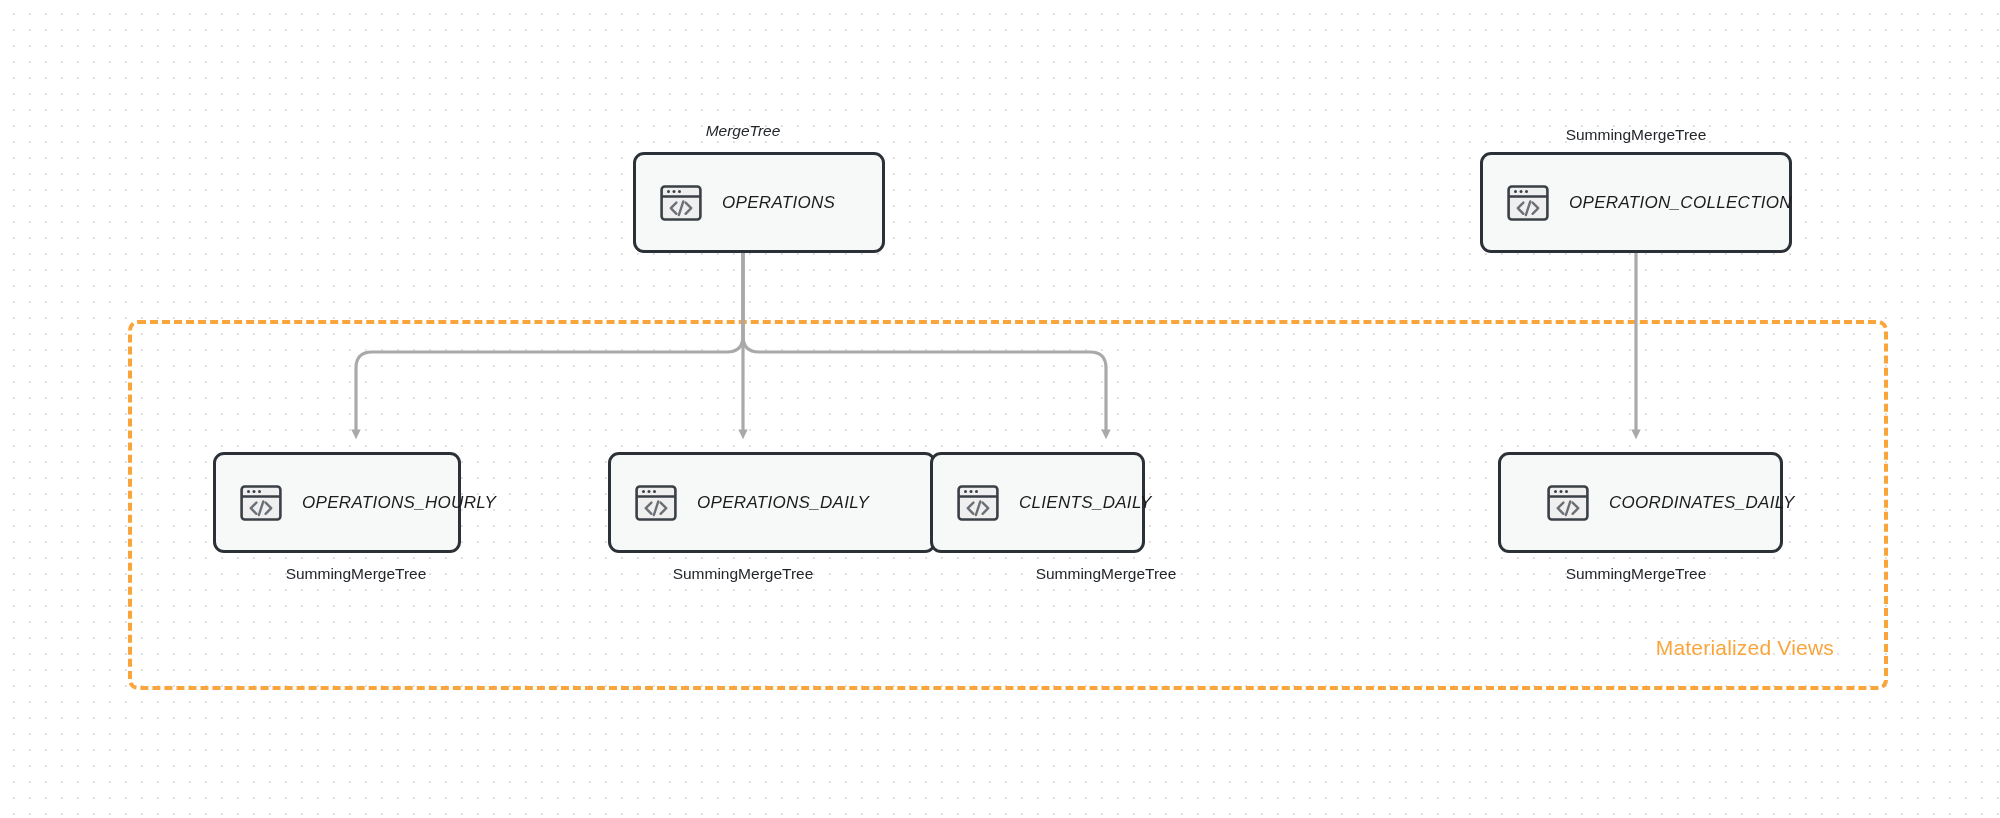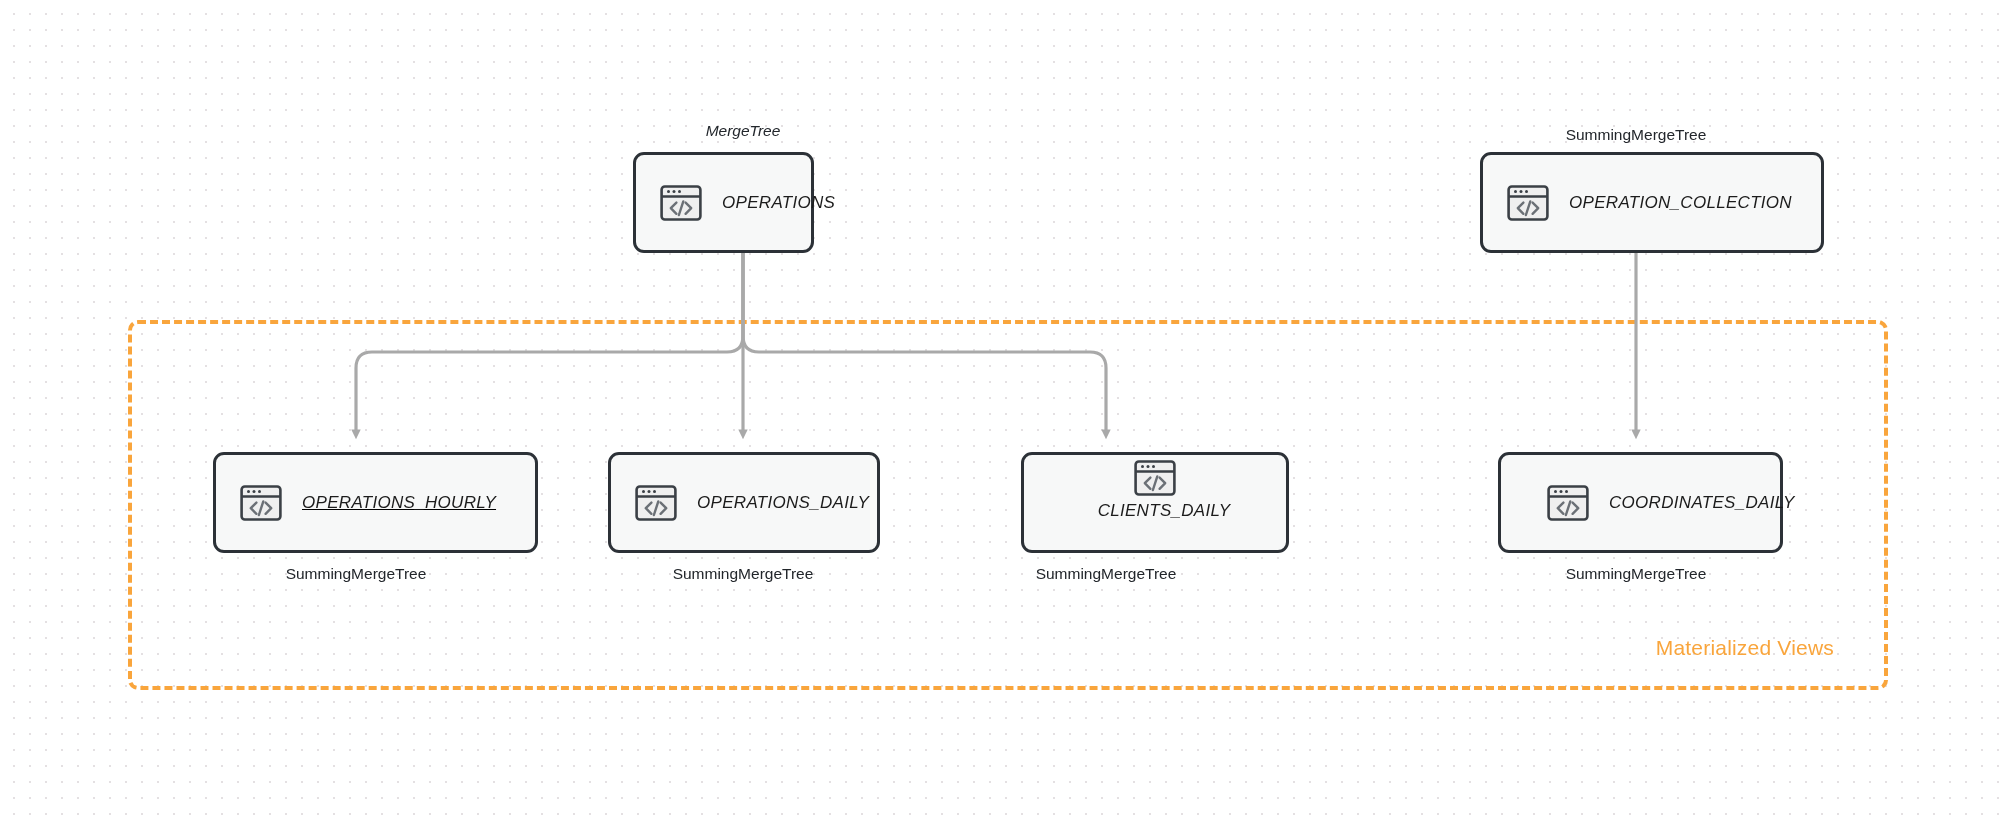"OPERATIONS" div.node { width: 181px -> 252px }
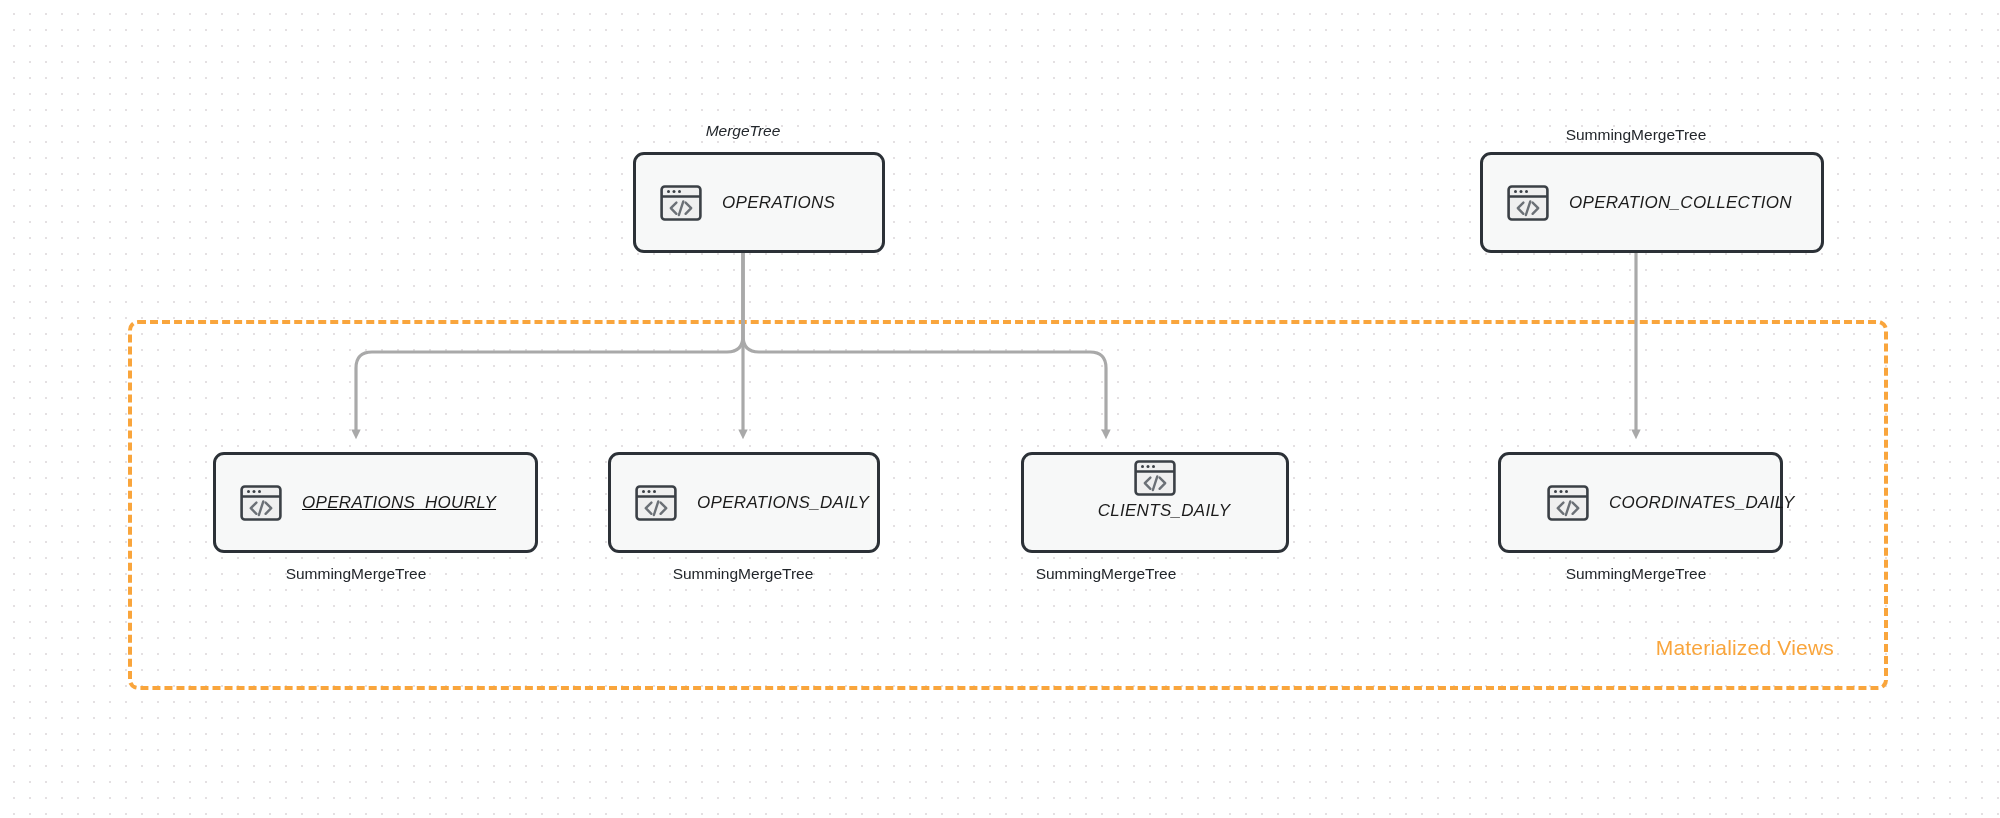"OPERATION_COLLECTION" div.node { width: 344px -> 312px }
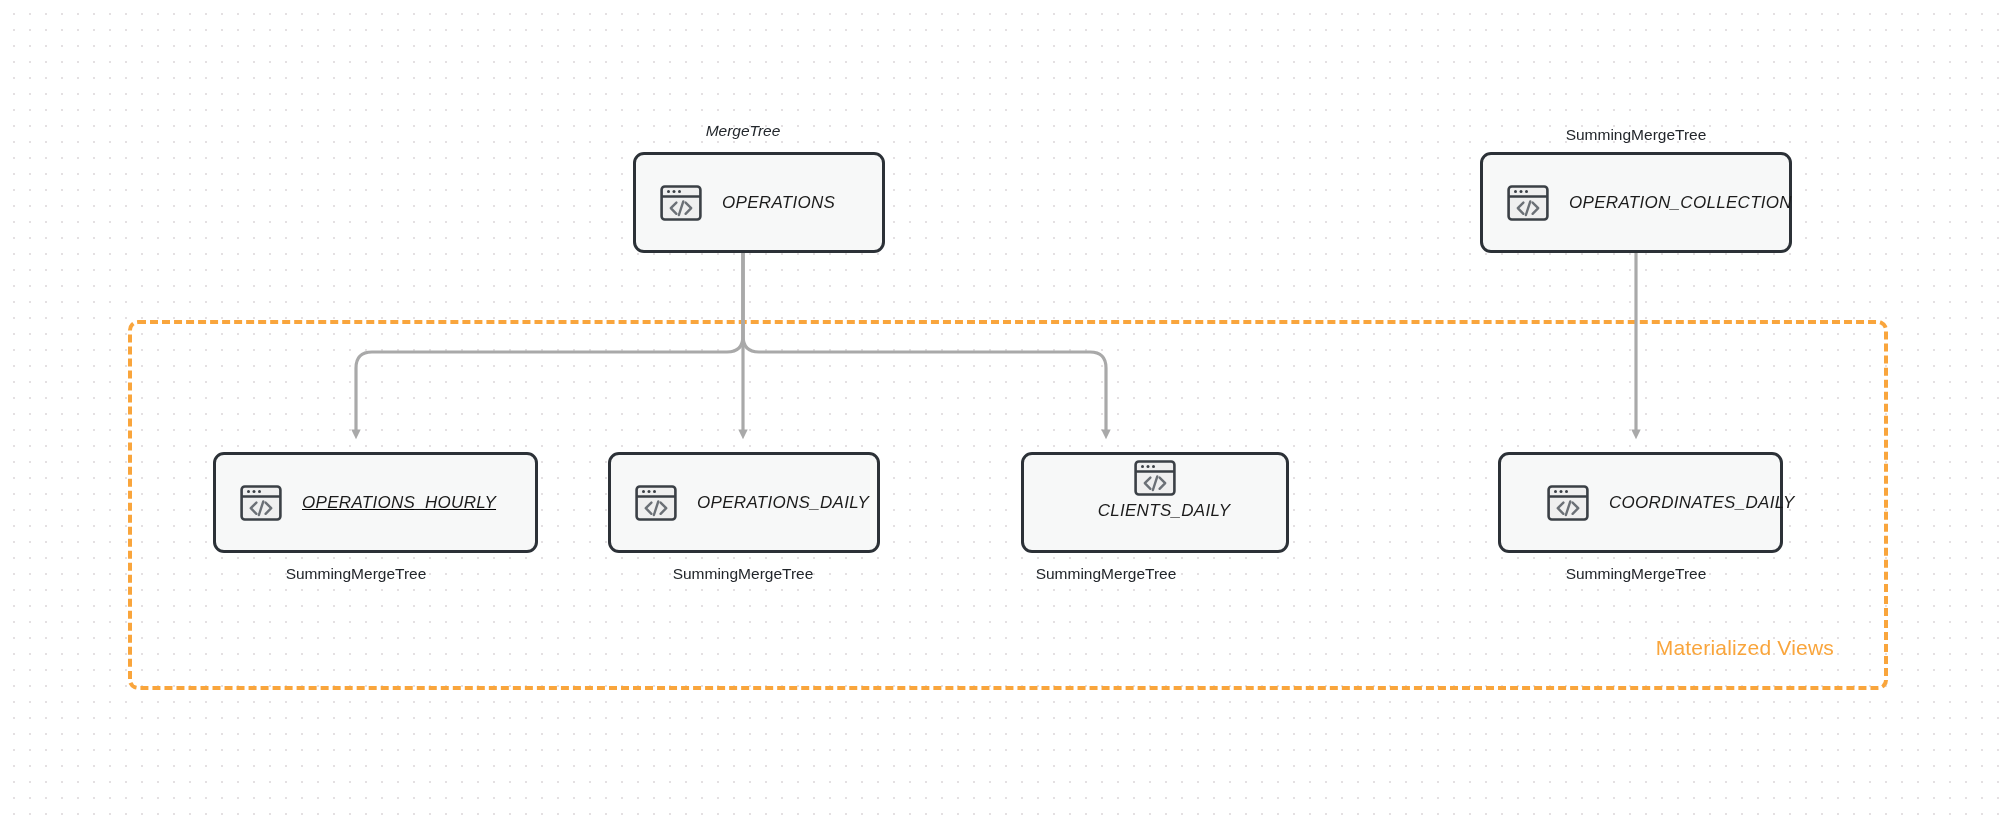"OPERATIONS_HOURLY" div.node { text-decoration: underline -> none; width: 325px -> 248px }
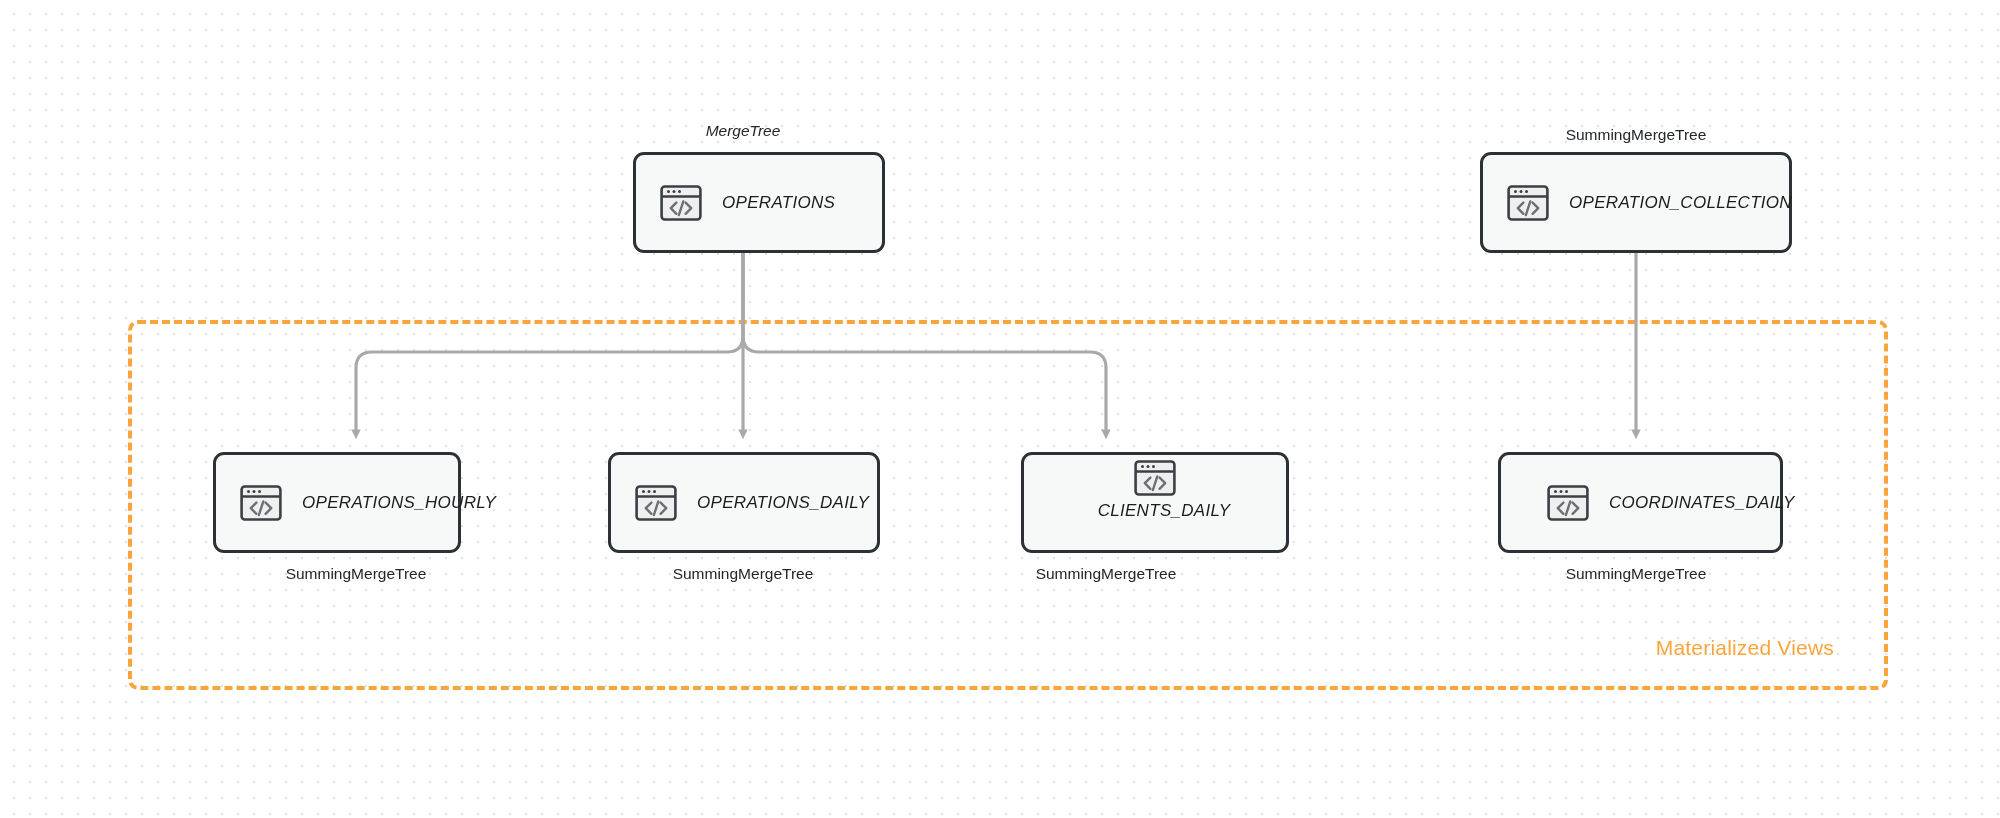"OPERATIONS_DAILY" div.node { width: 272px -> 328px }
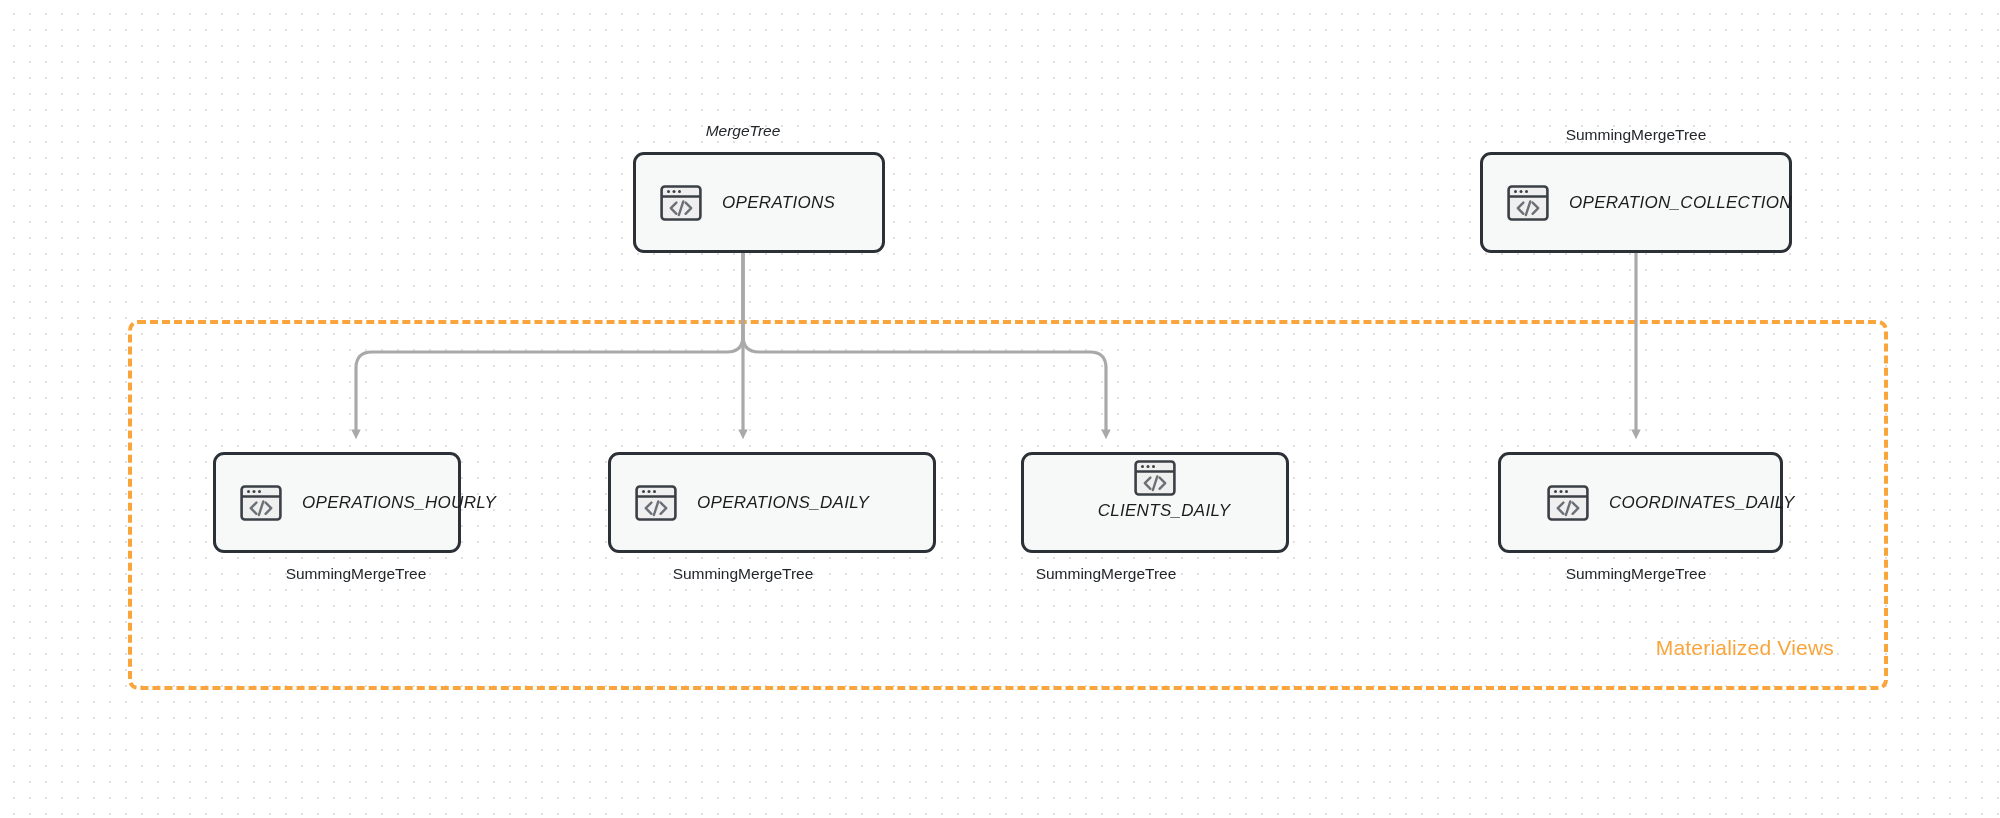"CLIENTS_DAILY" div.node { flex-direction: column -> none; left: 1021px -> 930px; width: 268px -> 215px }
